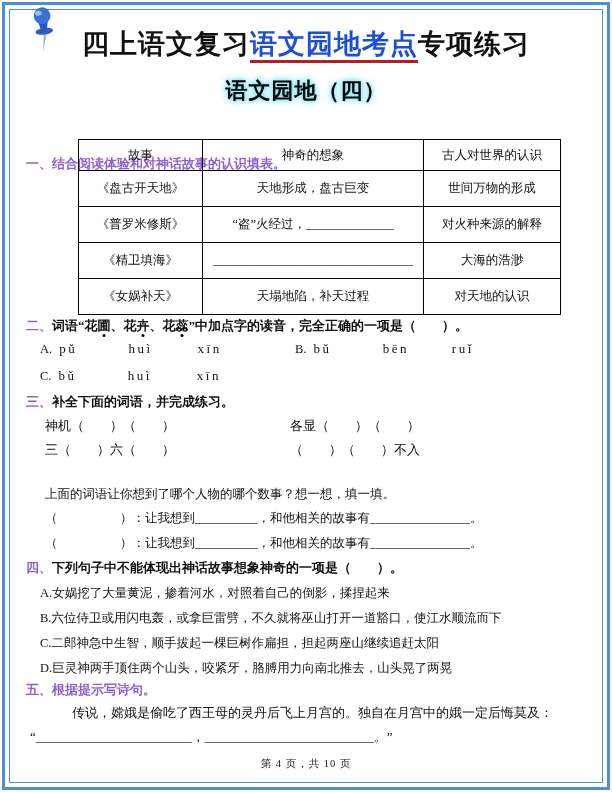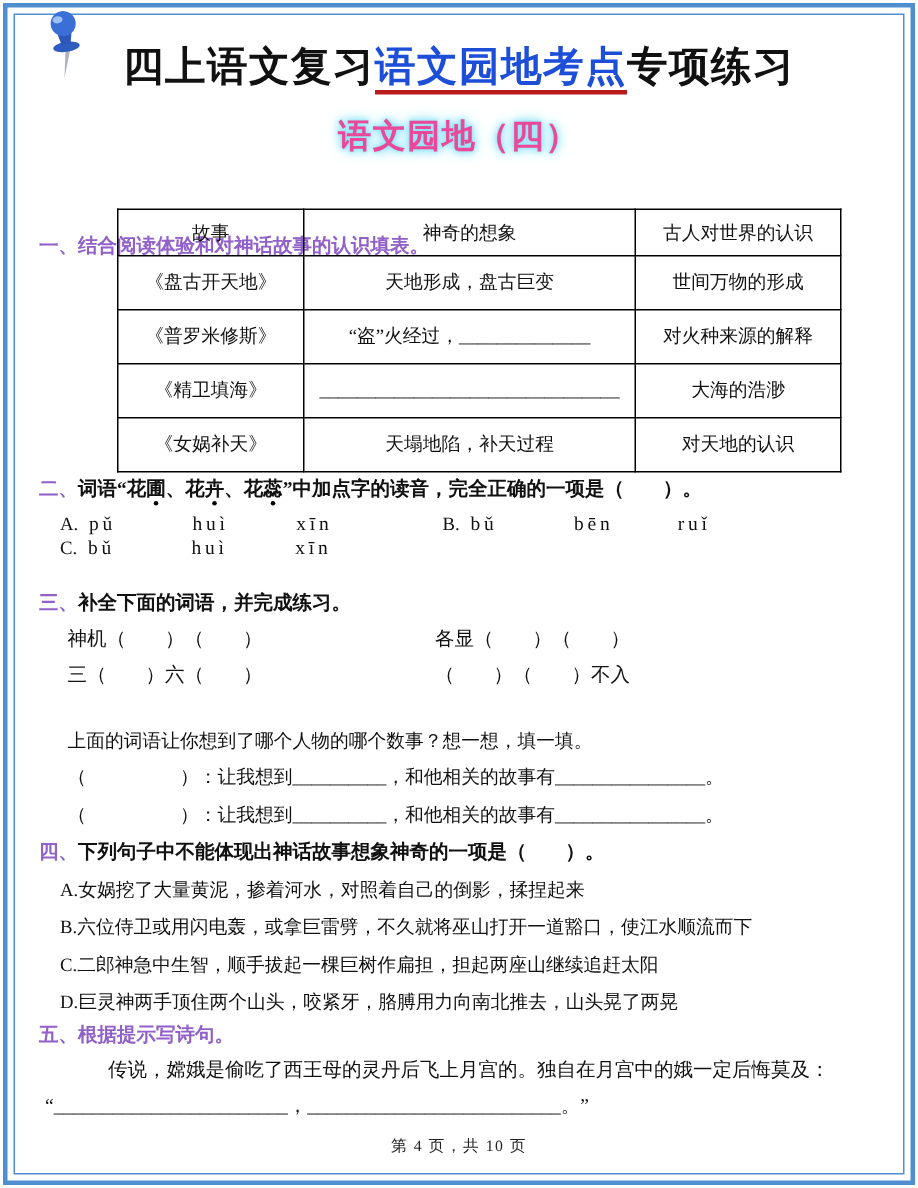"语文园地（四）" .subtitle .glow { color: #ec4899 -> #000000 }
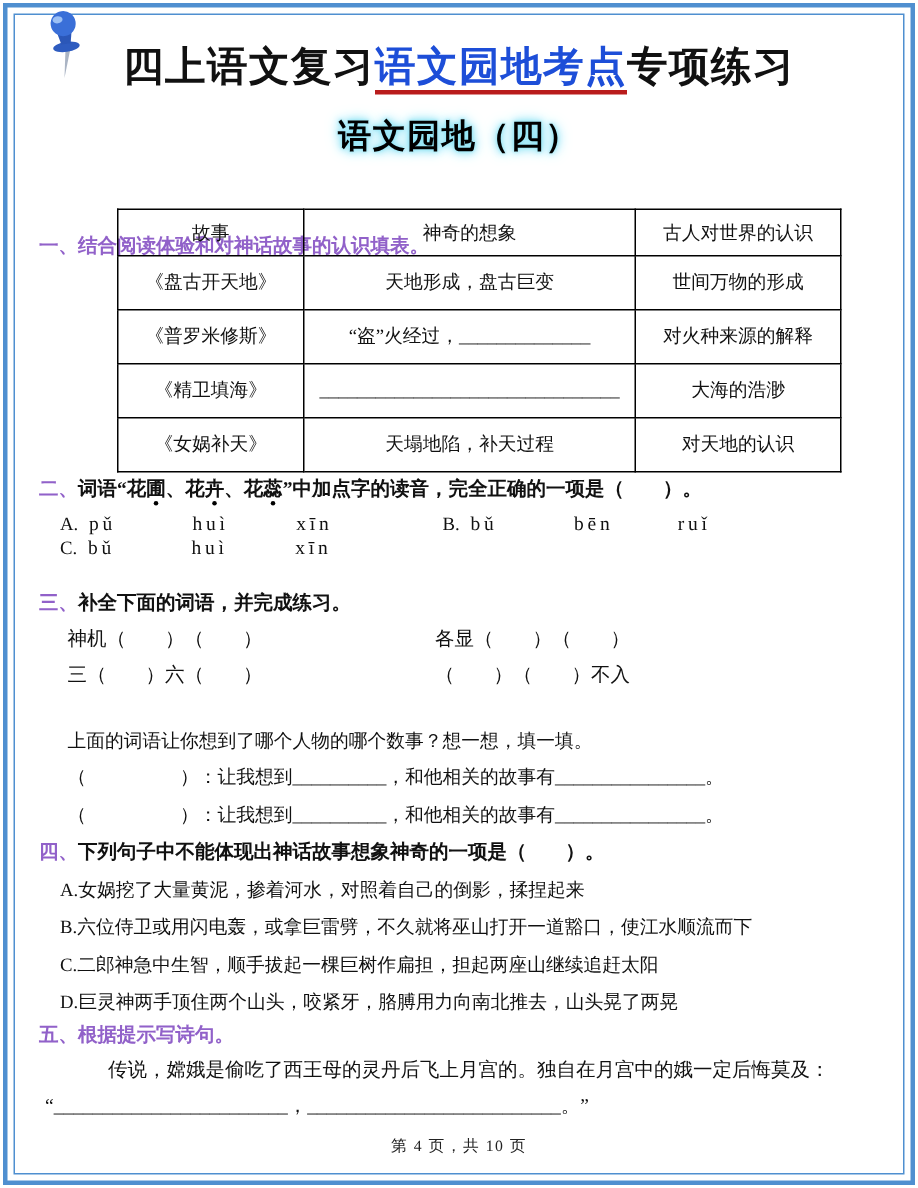"A. pǔ huì xīn" .sec2-opts { row-gap: none -> 11px }
